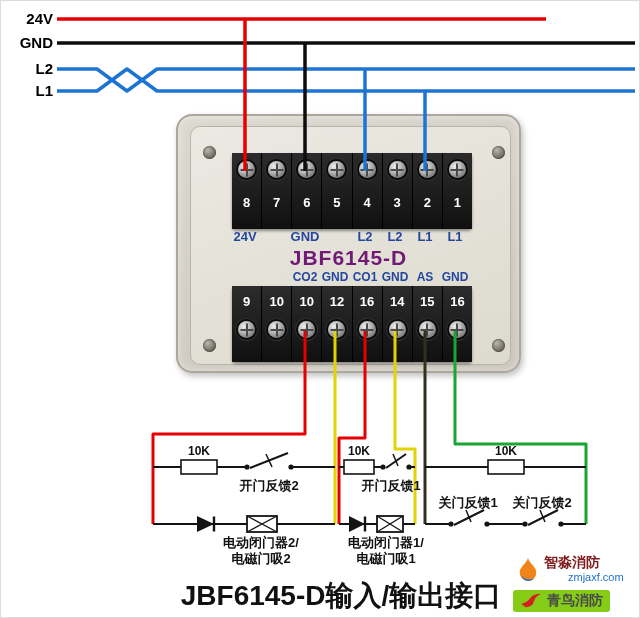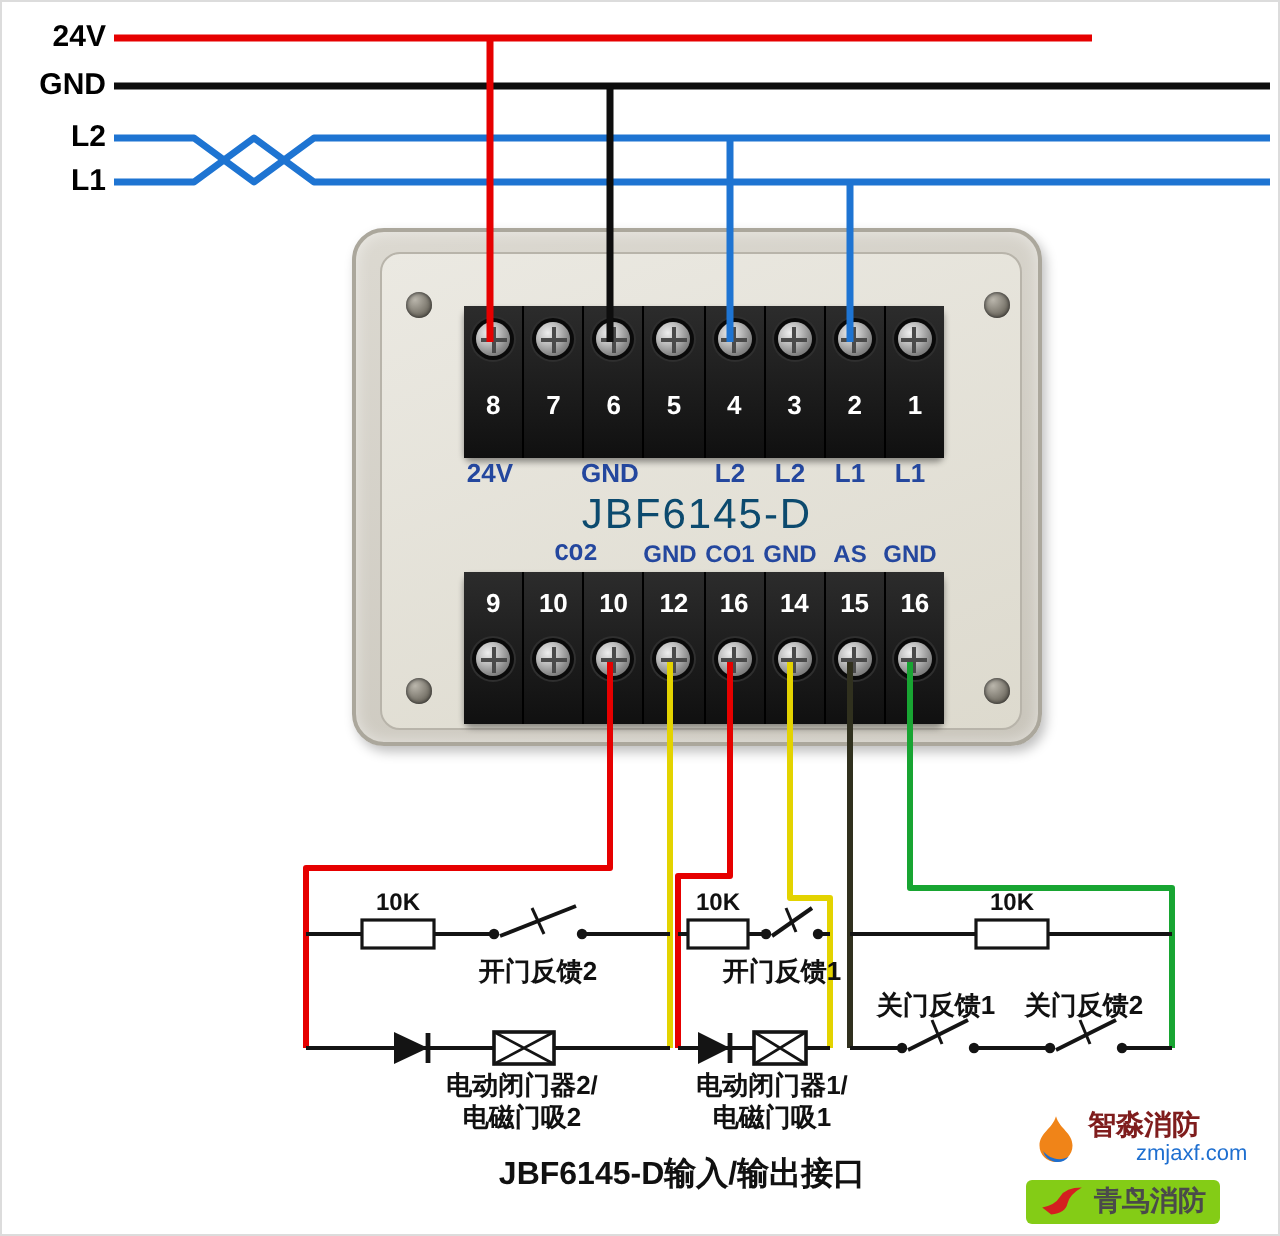"JBF6145-D" .module-title { color: #0c4a6e -> #701a75; font-weight: normal -> bold }
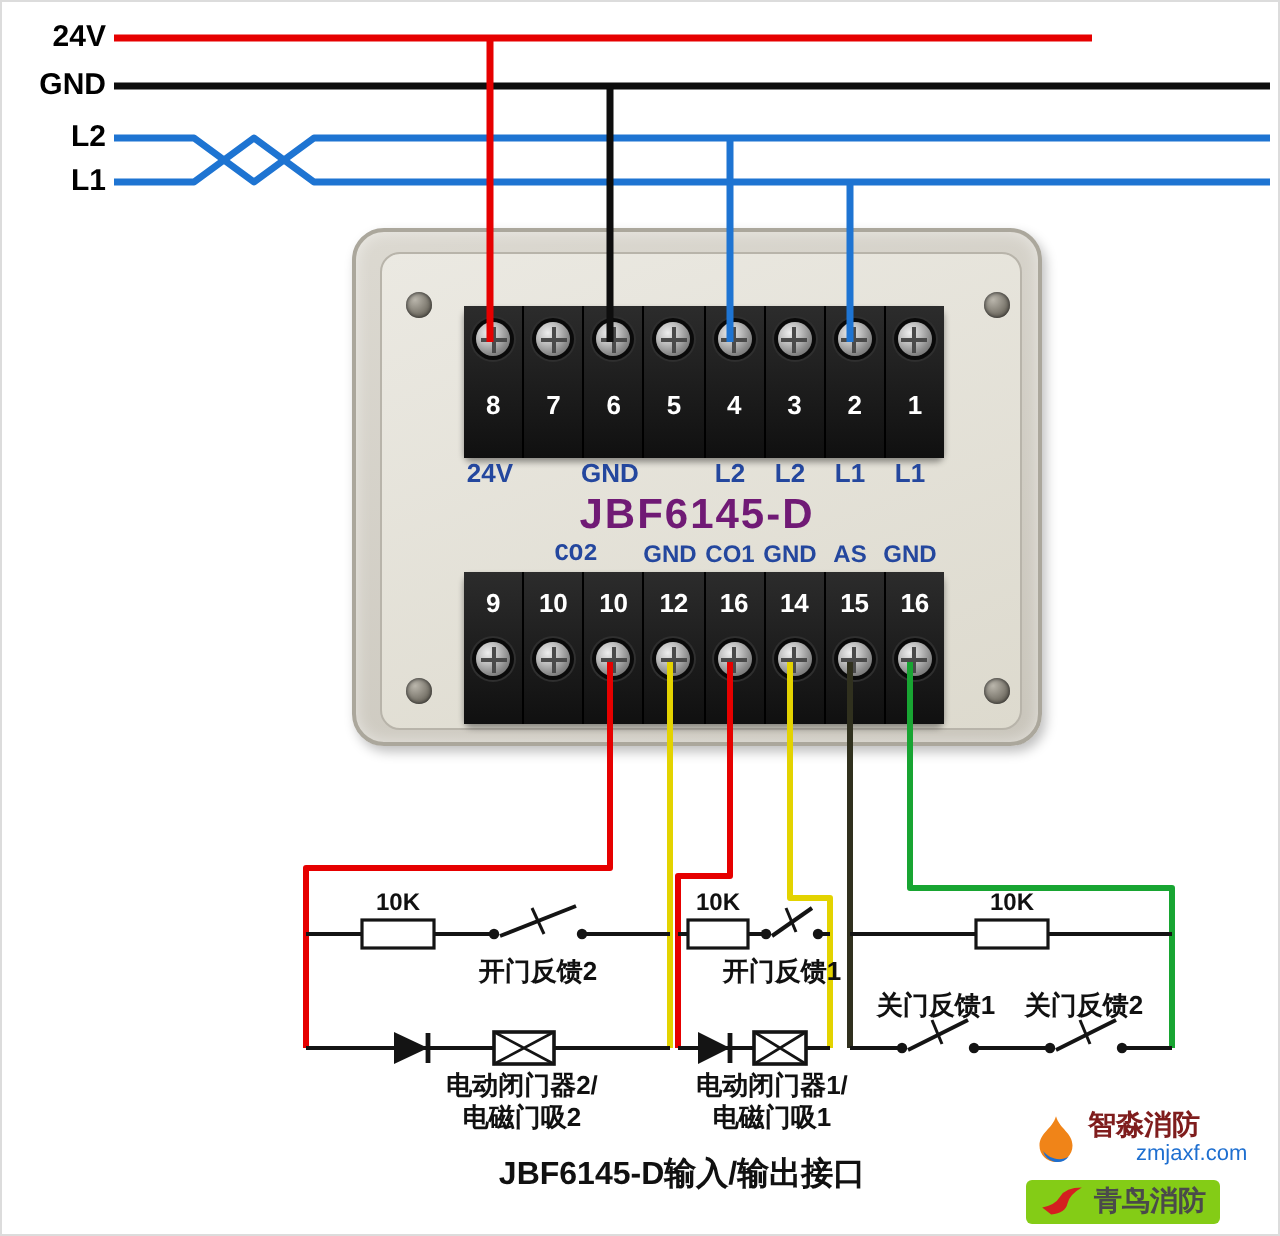"CO2" div.tlabel { font-family: Liberation Mono, monospace -> none; left: 270px -> 287px }
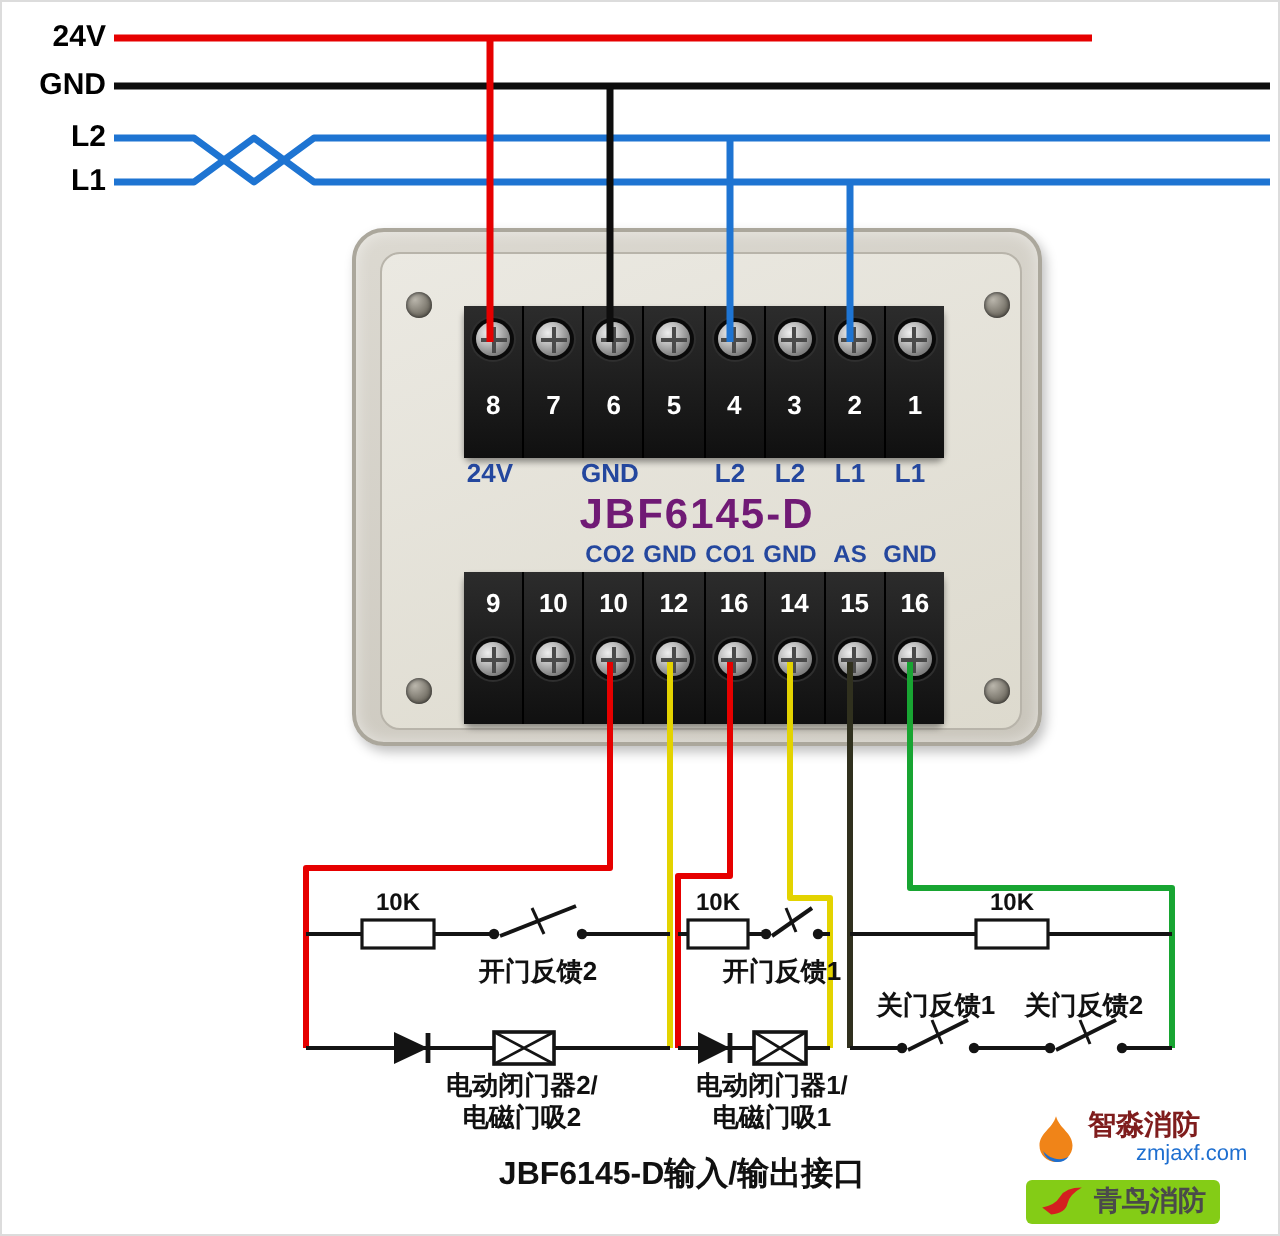"JBF6145-D输入/输出接口" .footer-title { font-size: 16px -> 28px }
